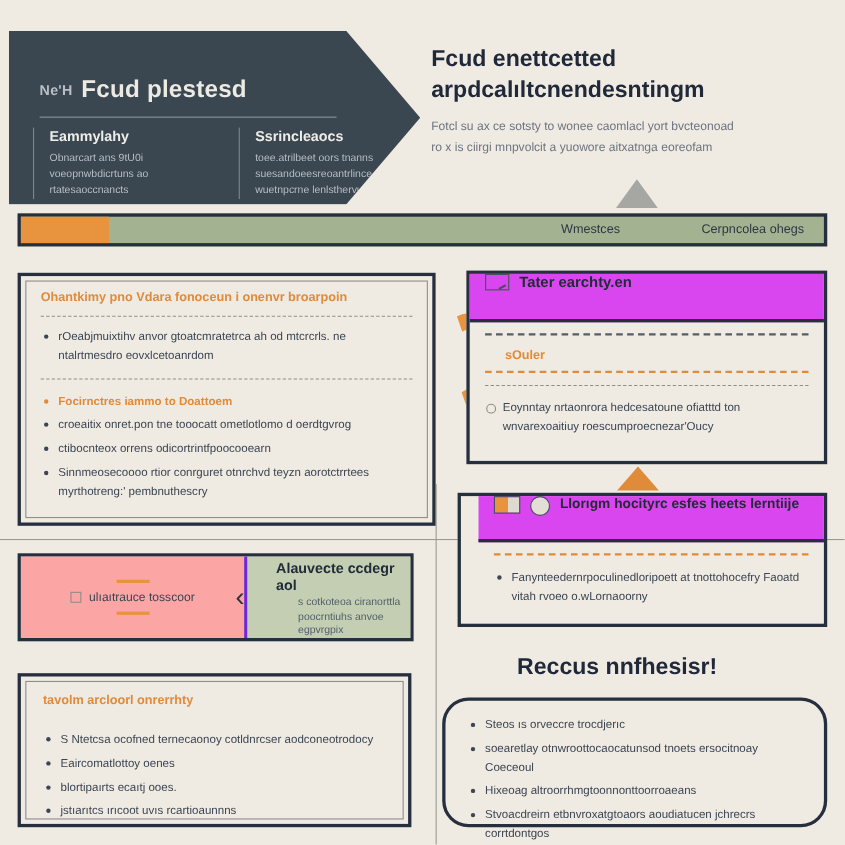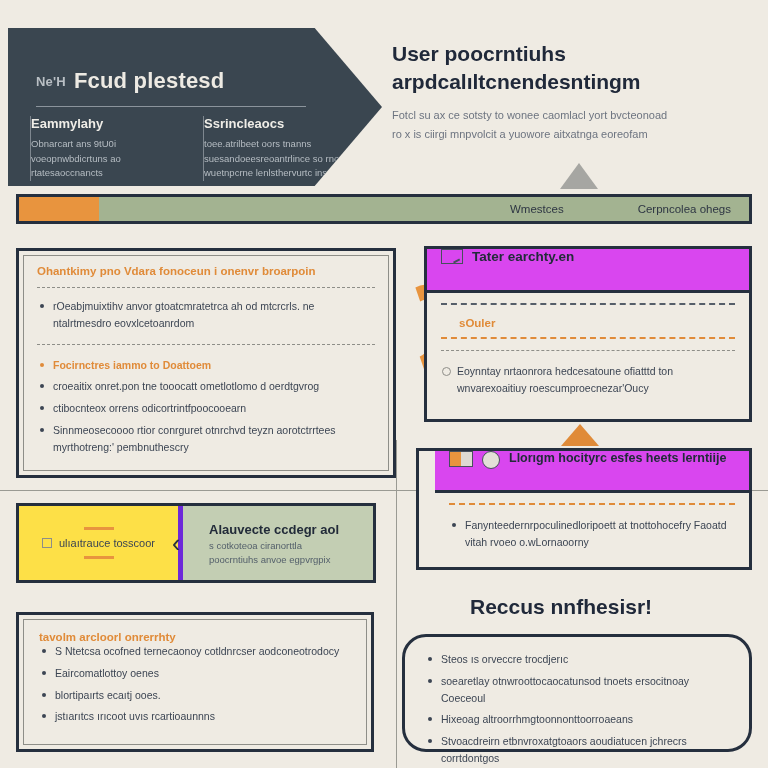"User poocrntiuhs" span { text: User poocrntiuhs -> Fcud enettcetted }
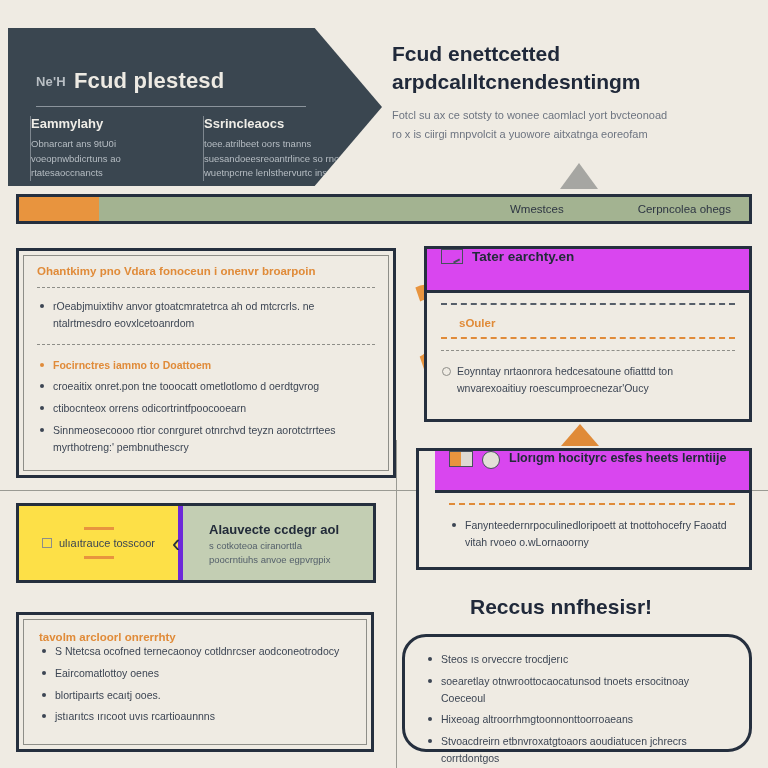"Eammylahy" .bcol { padding-left: none -> 14px }
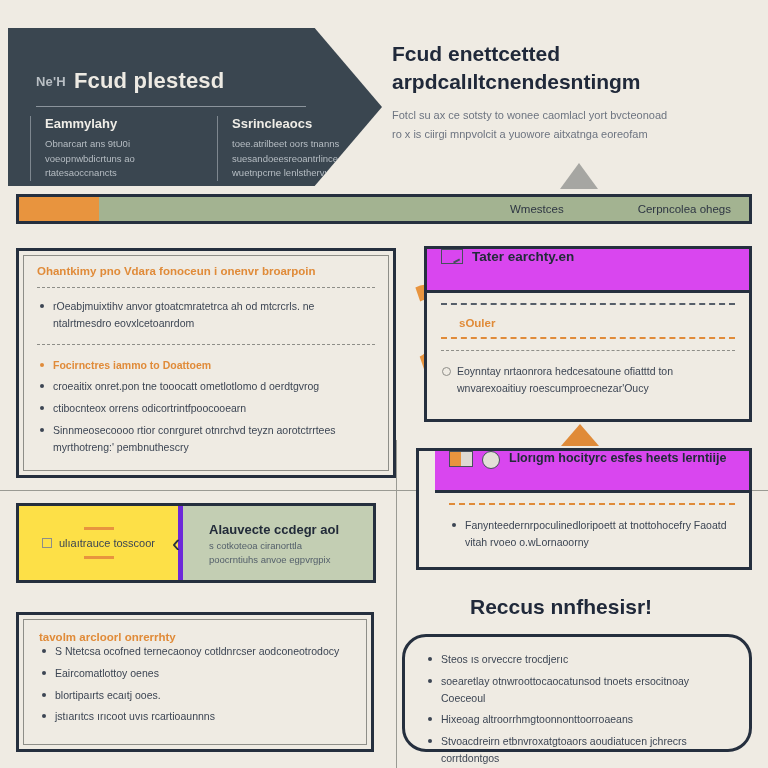"ulıaıtrauce tosscoor" .split .cell.left { background: #fde047 -> #fca5a5; border-right: 5px solid #6d28d9 -> 3px solid #6d28d9; width: 164px -> 206px }
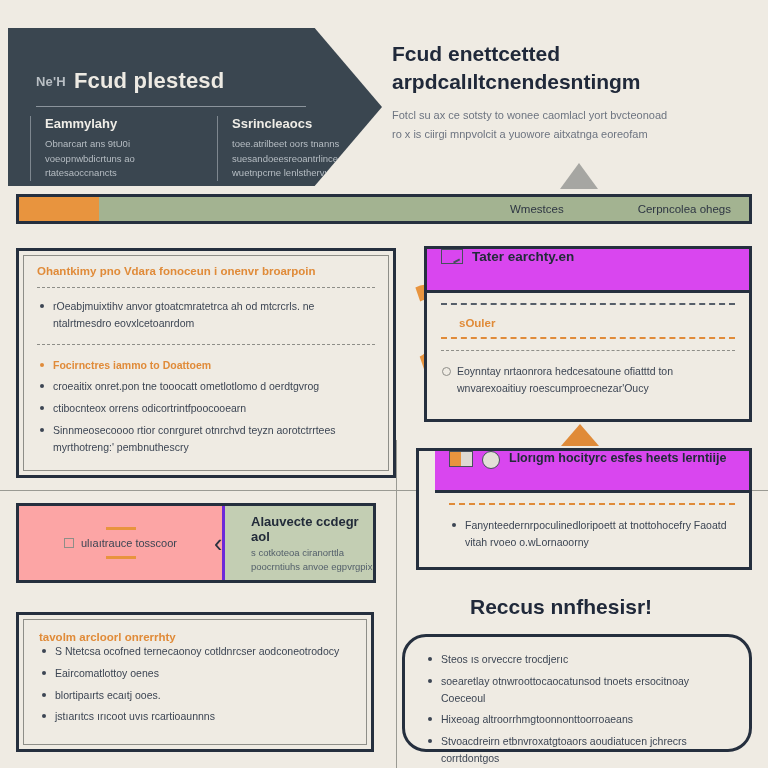"s cotkoteoa ciranorttla" .cell-sub { margin-left: none -> 20px }
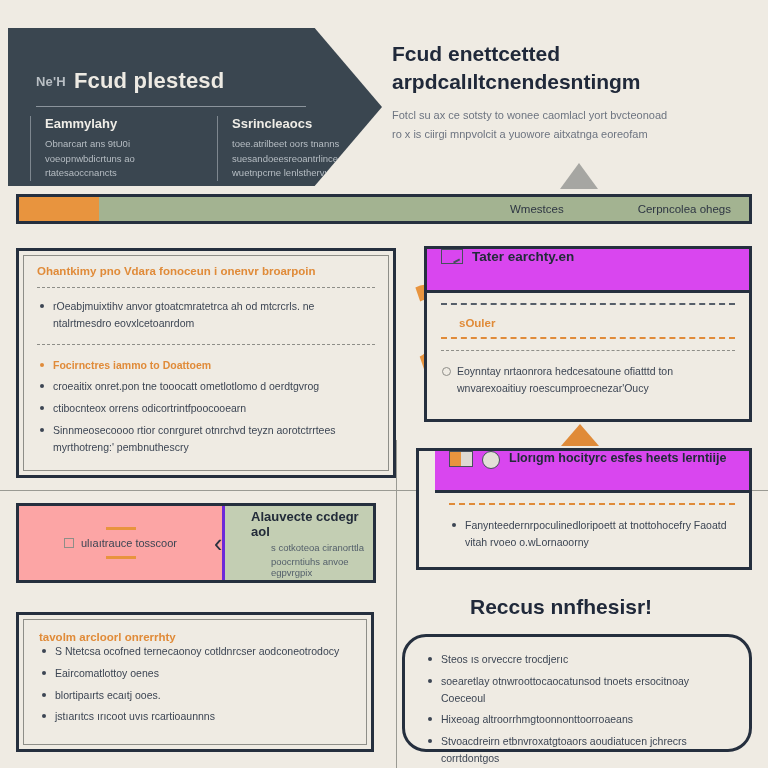"tavolm arcloorl onrerrhty" div.sec-head { margin-bottom: 0 -> 21px }
